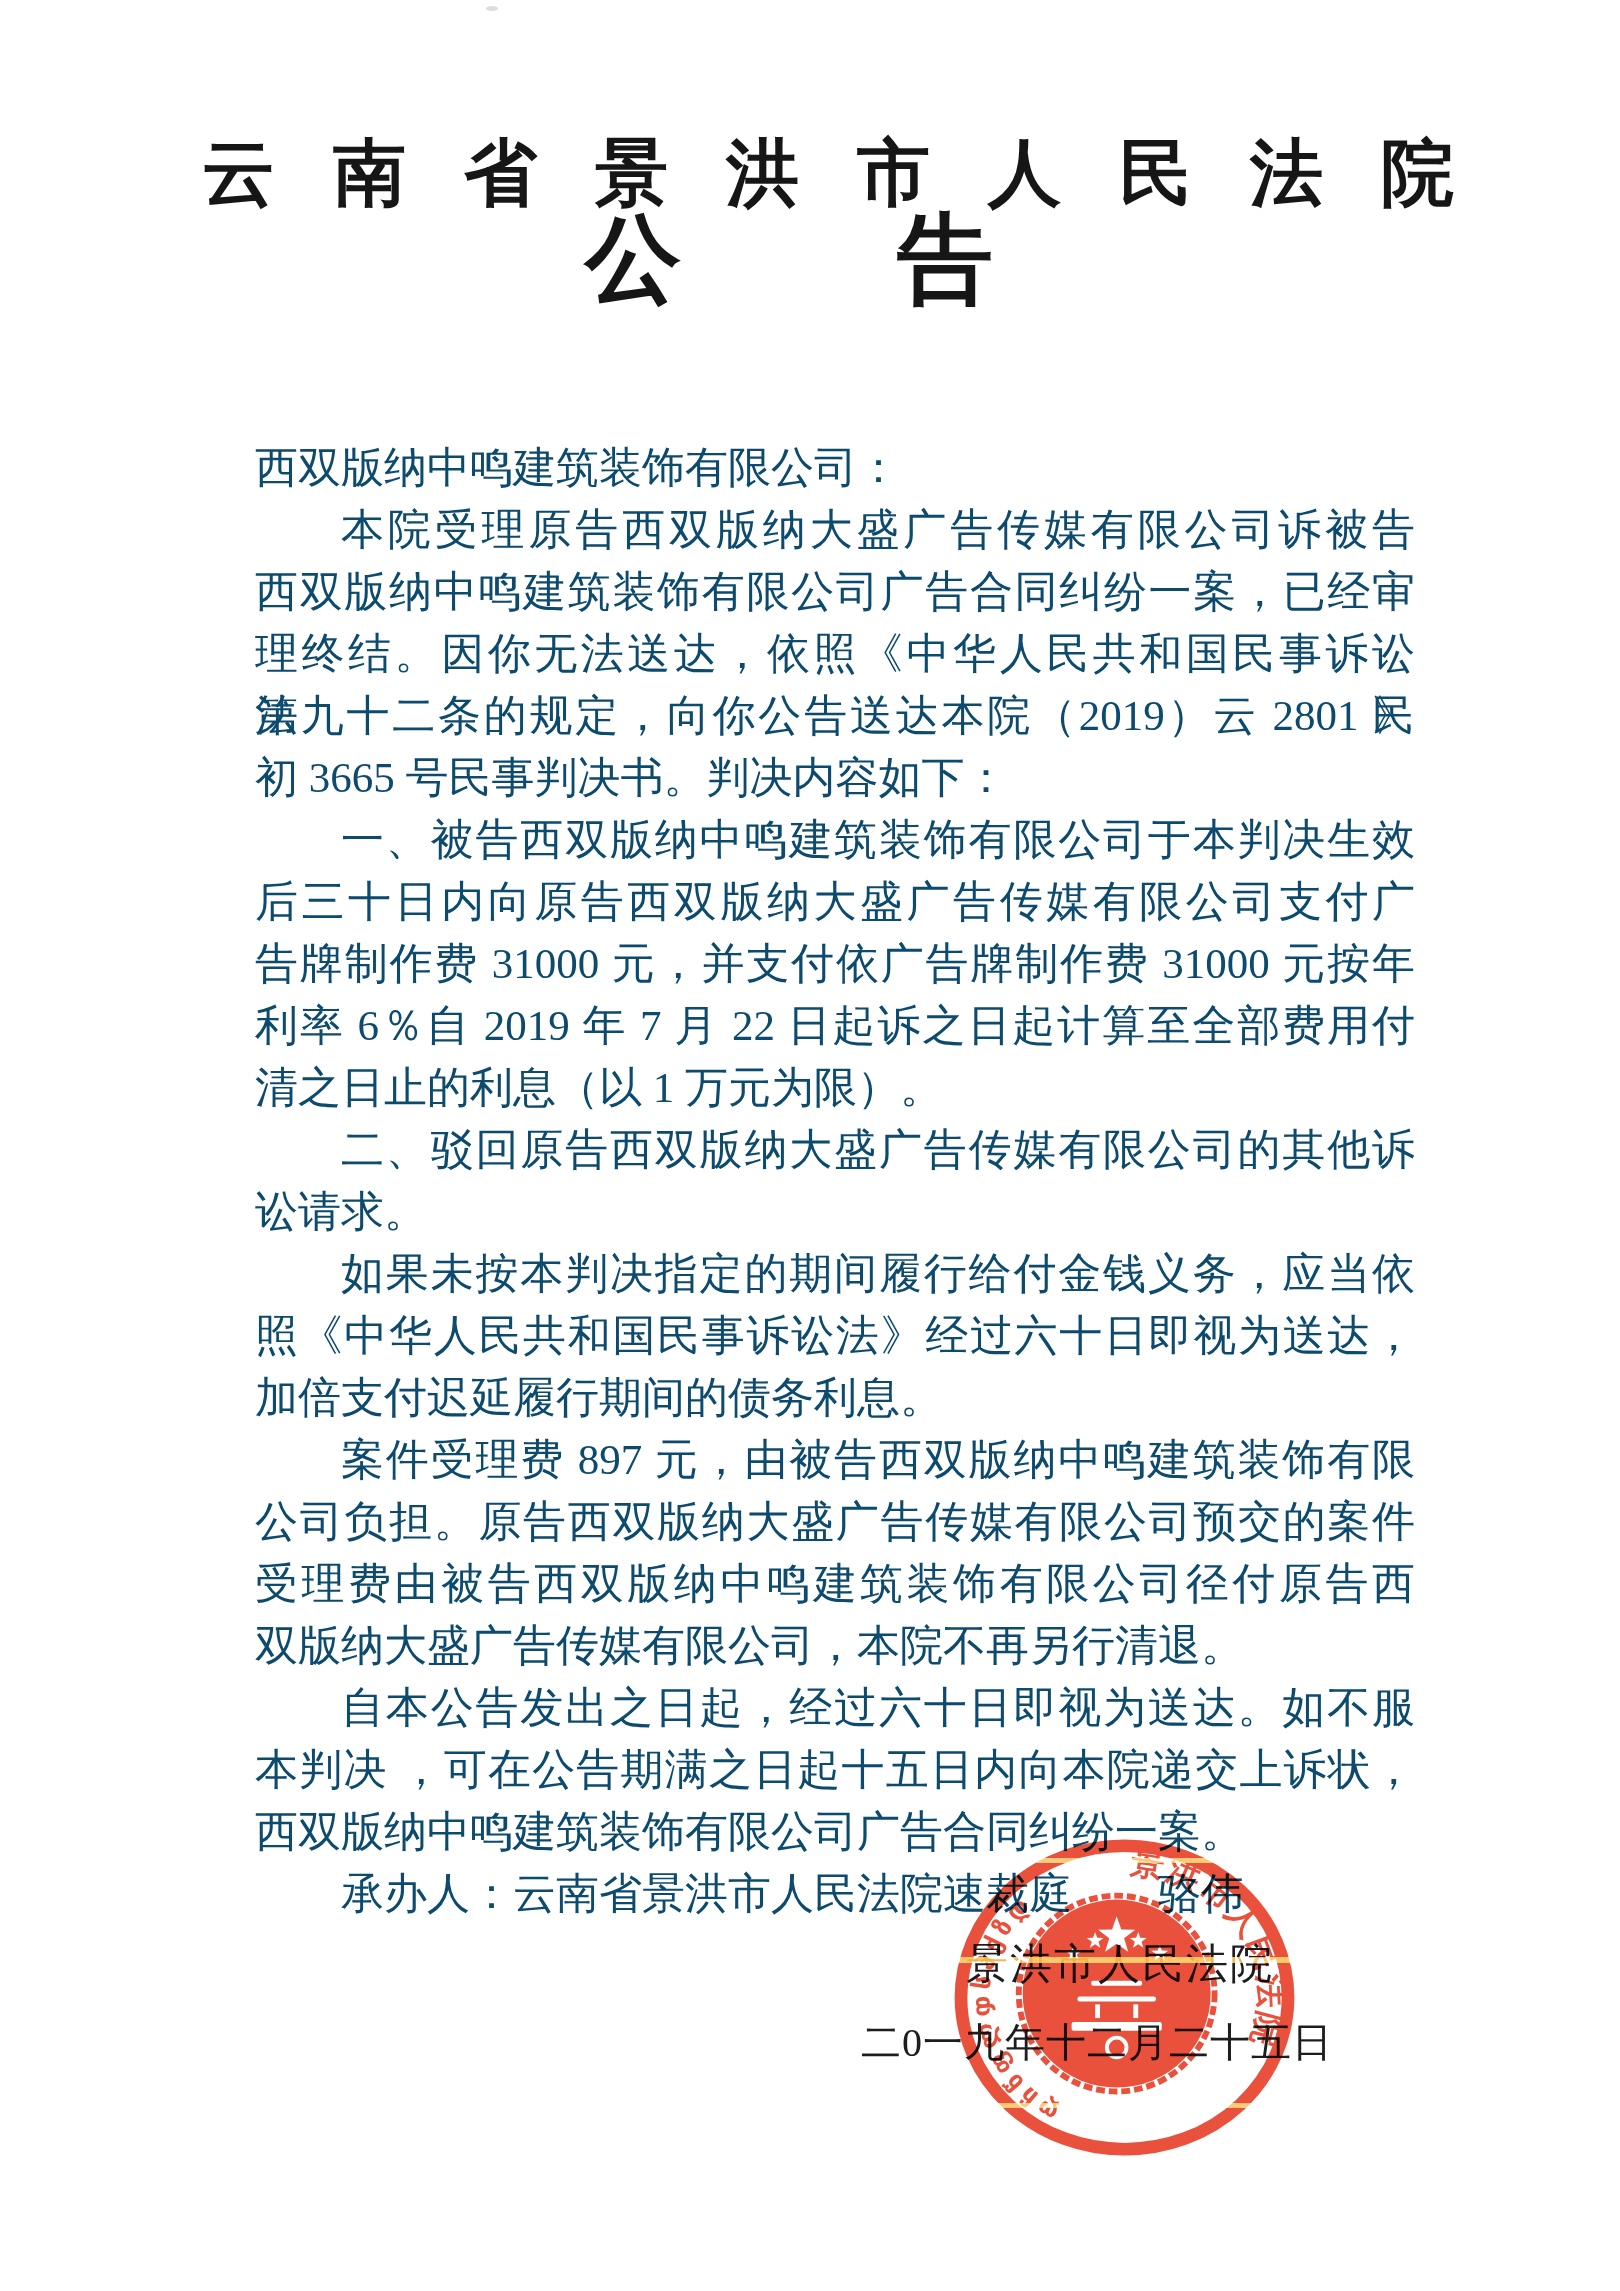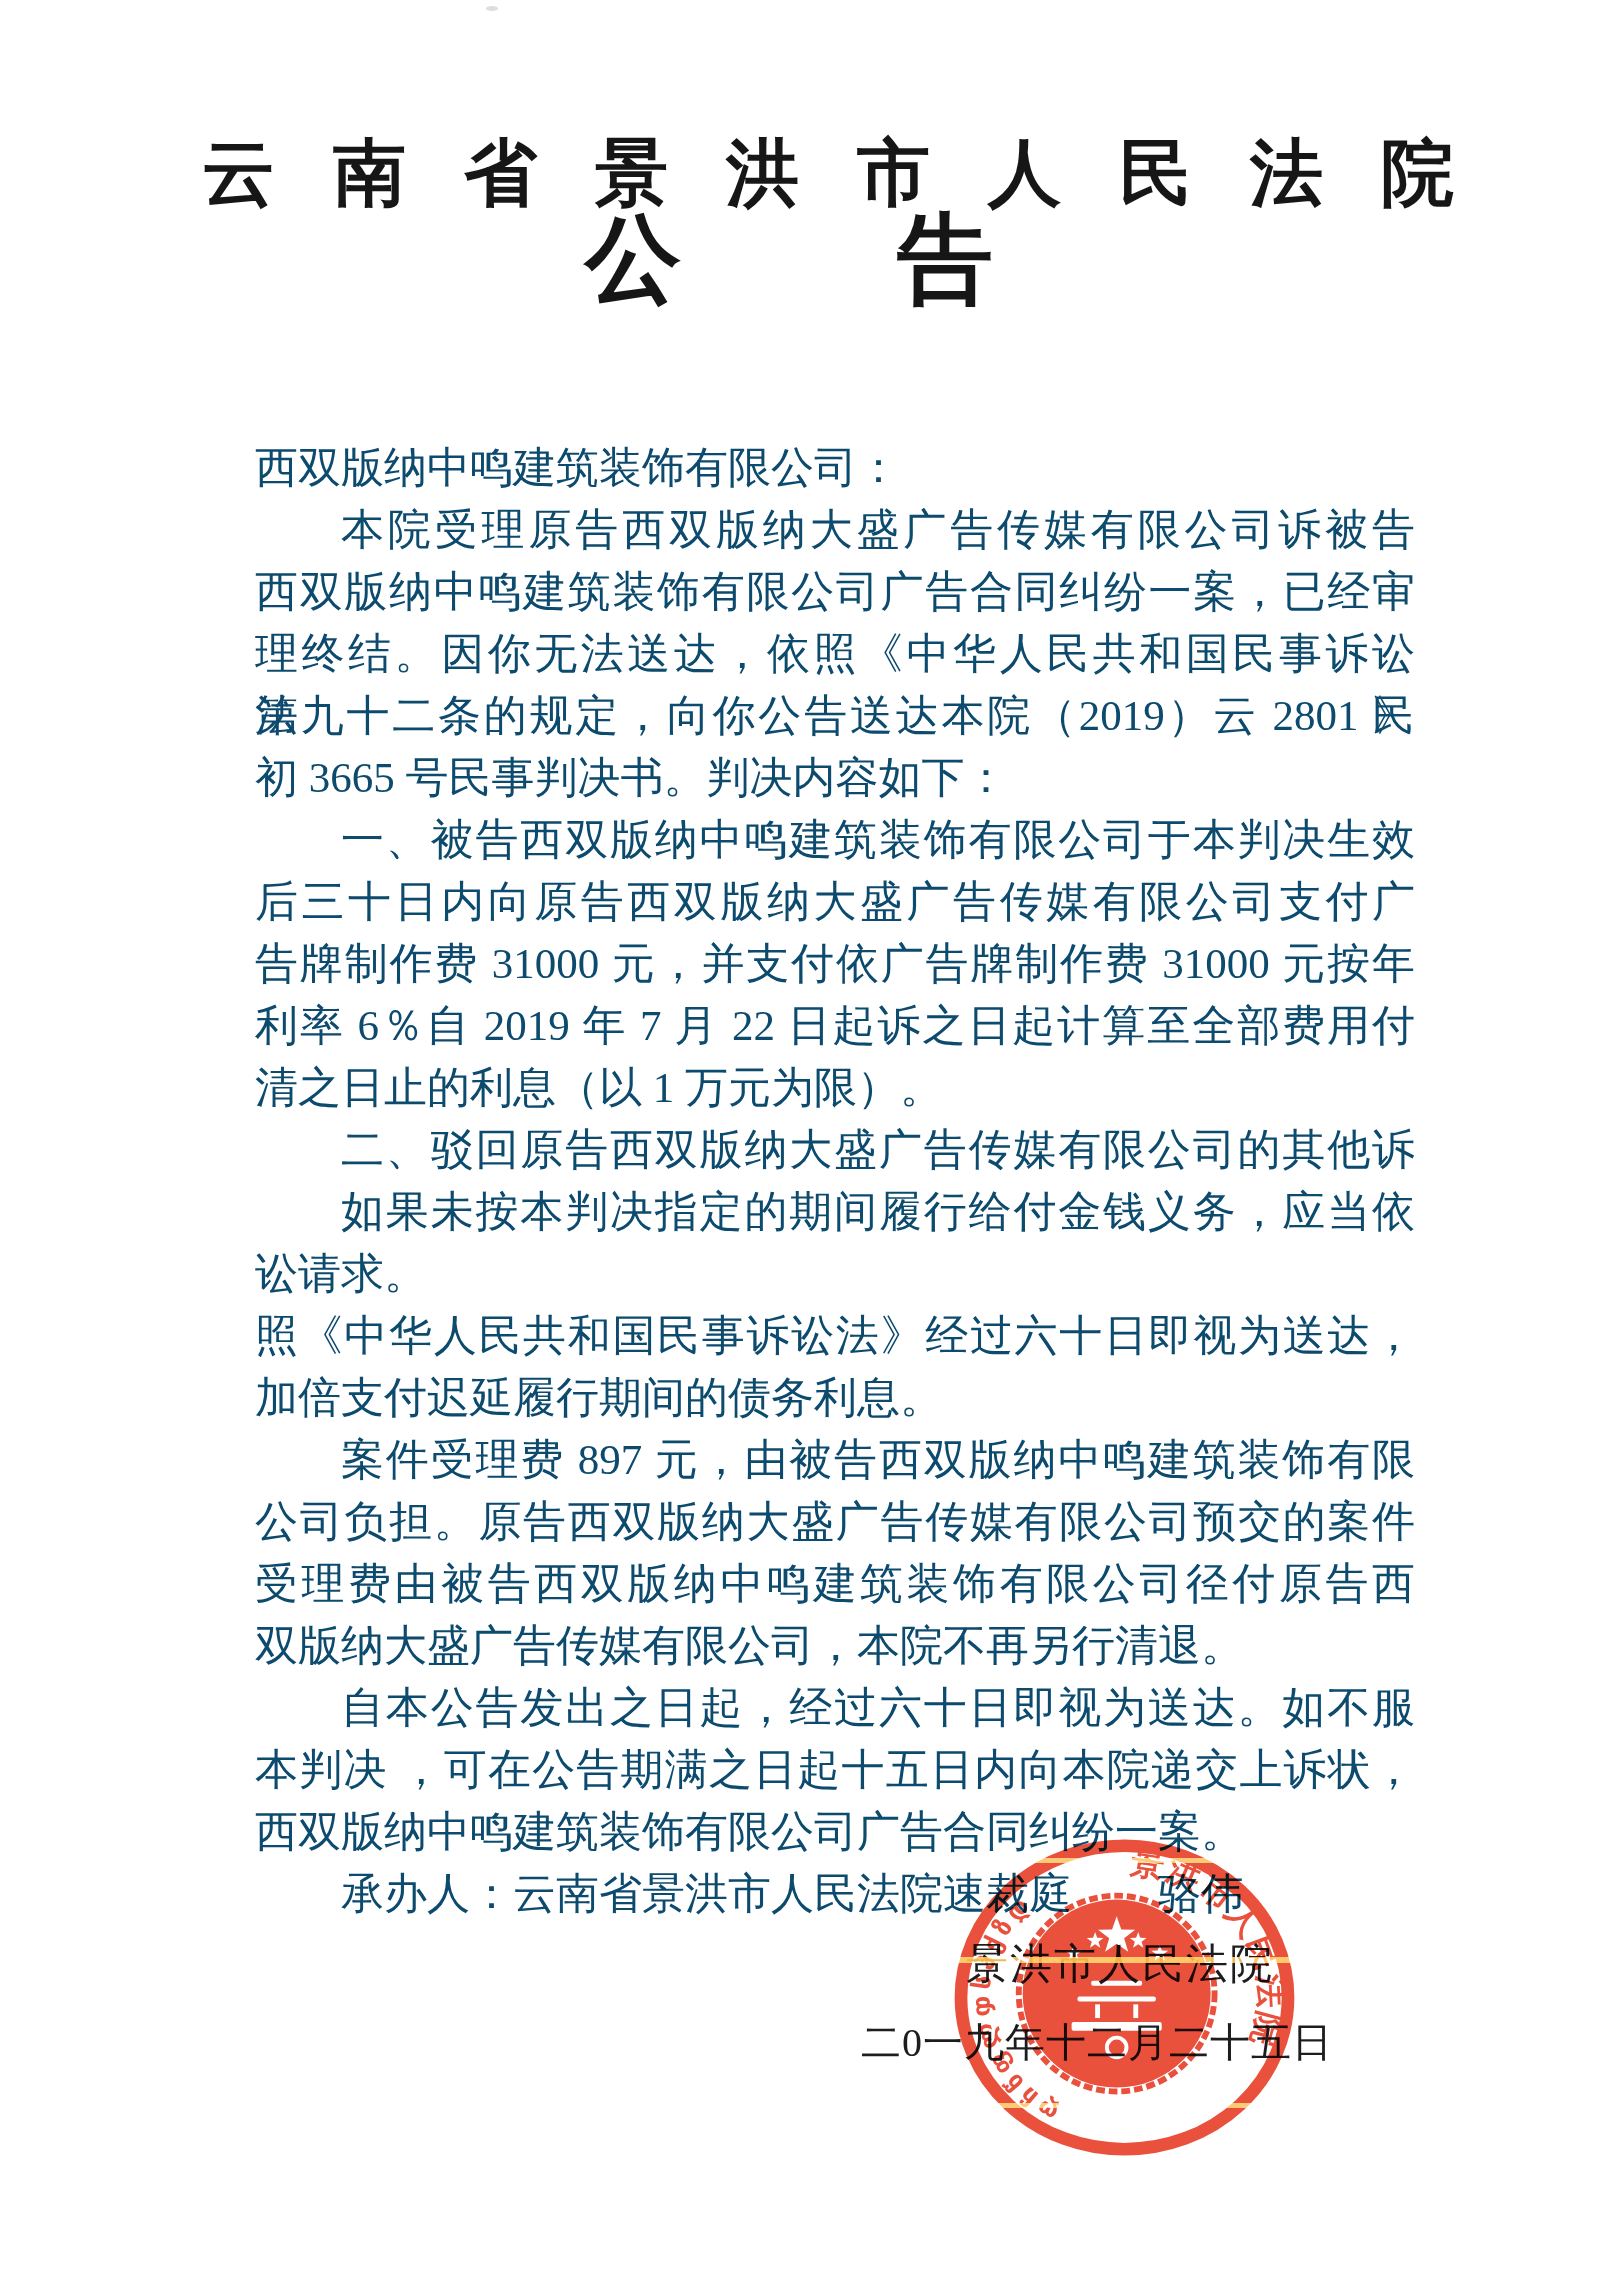"如果未按本判决指定的期间履行给付金钱义务，应当依" div.ln { order: before "讼请求。" -> after "讼请求。" }
